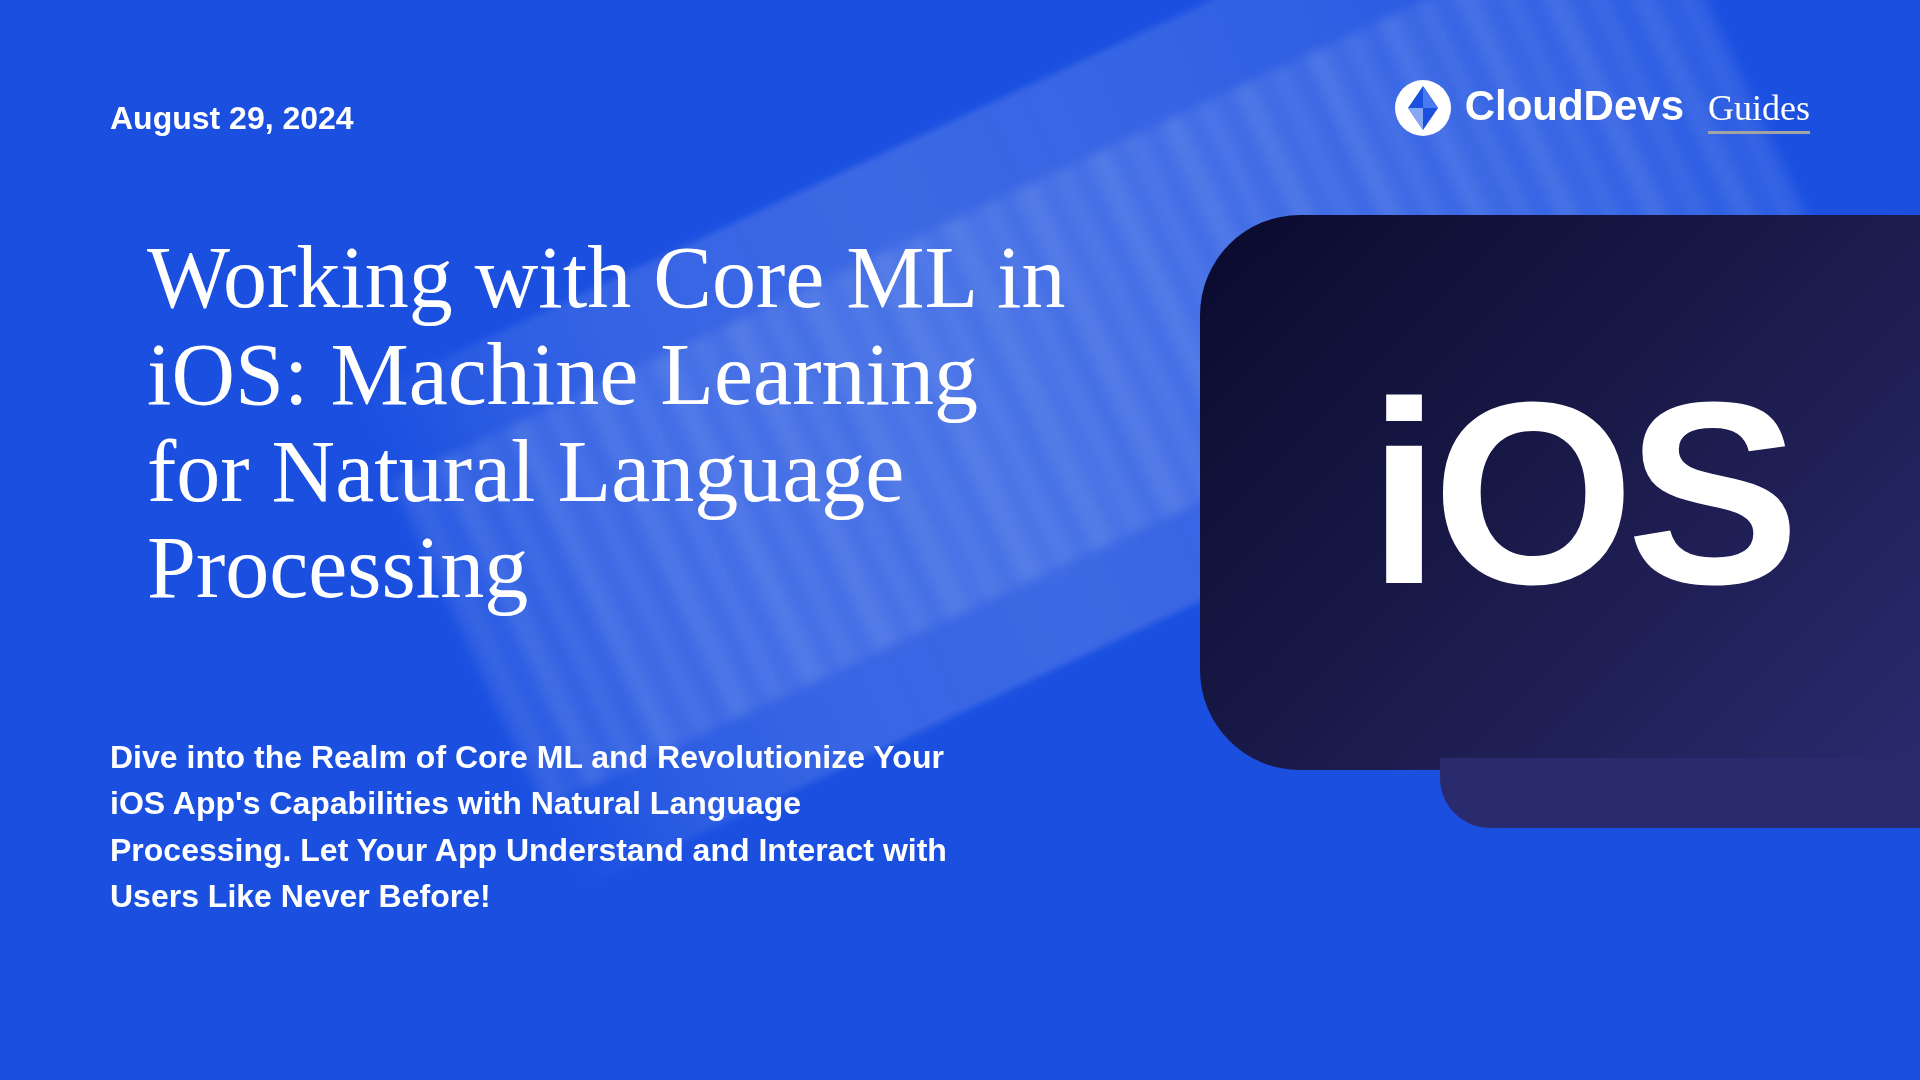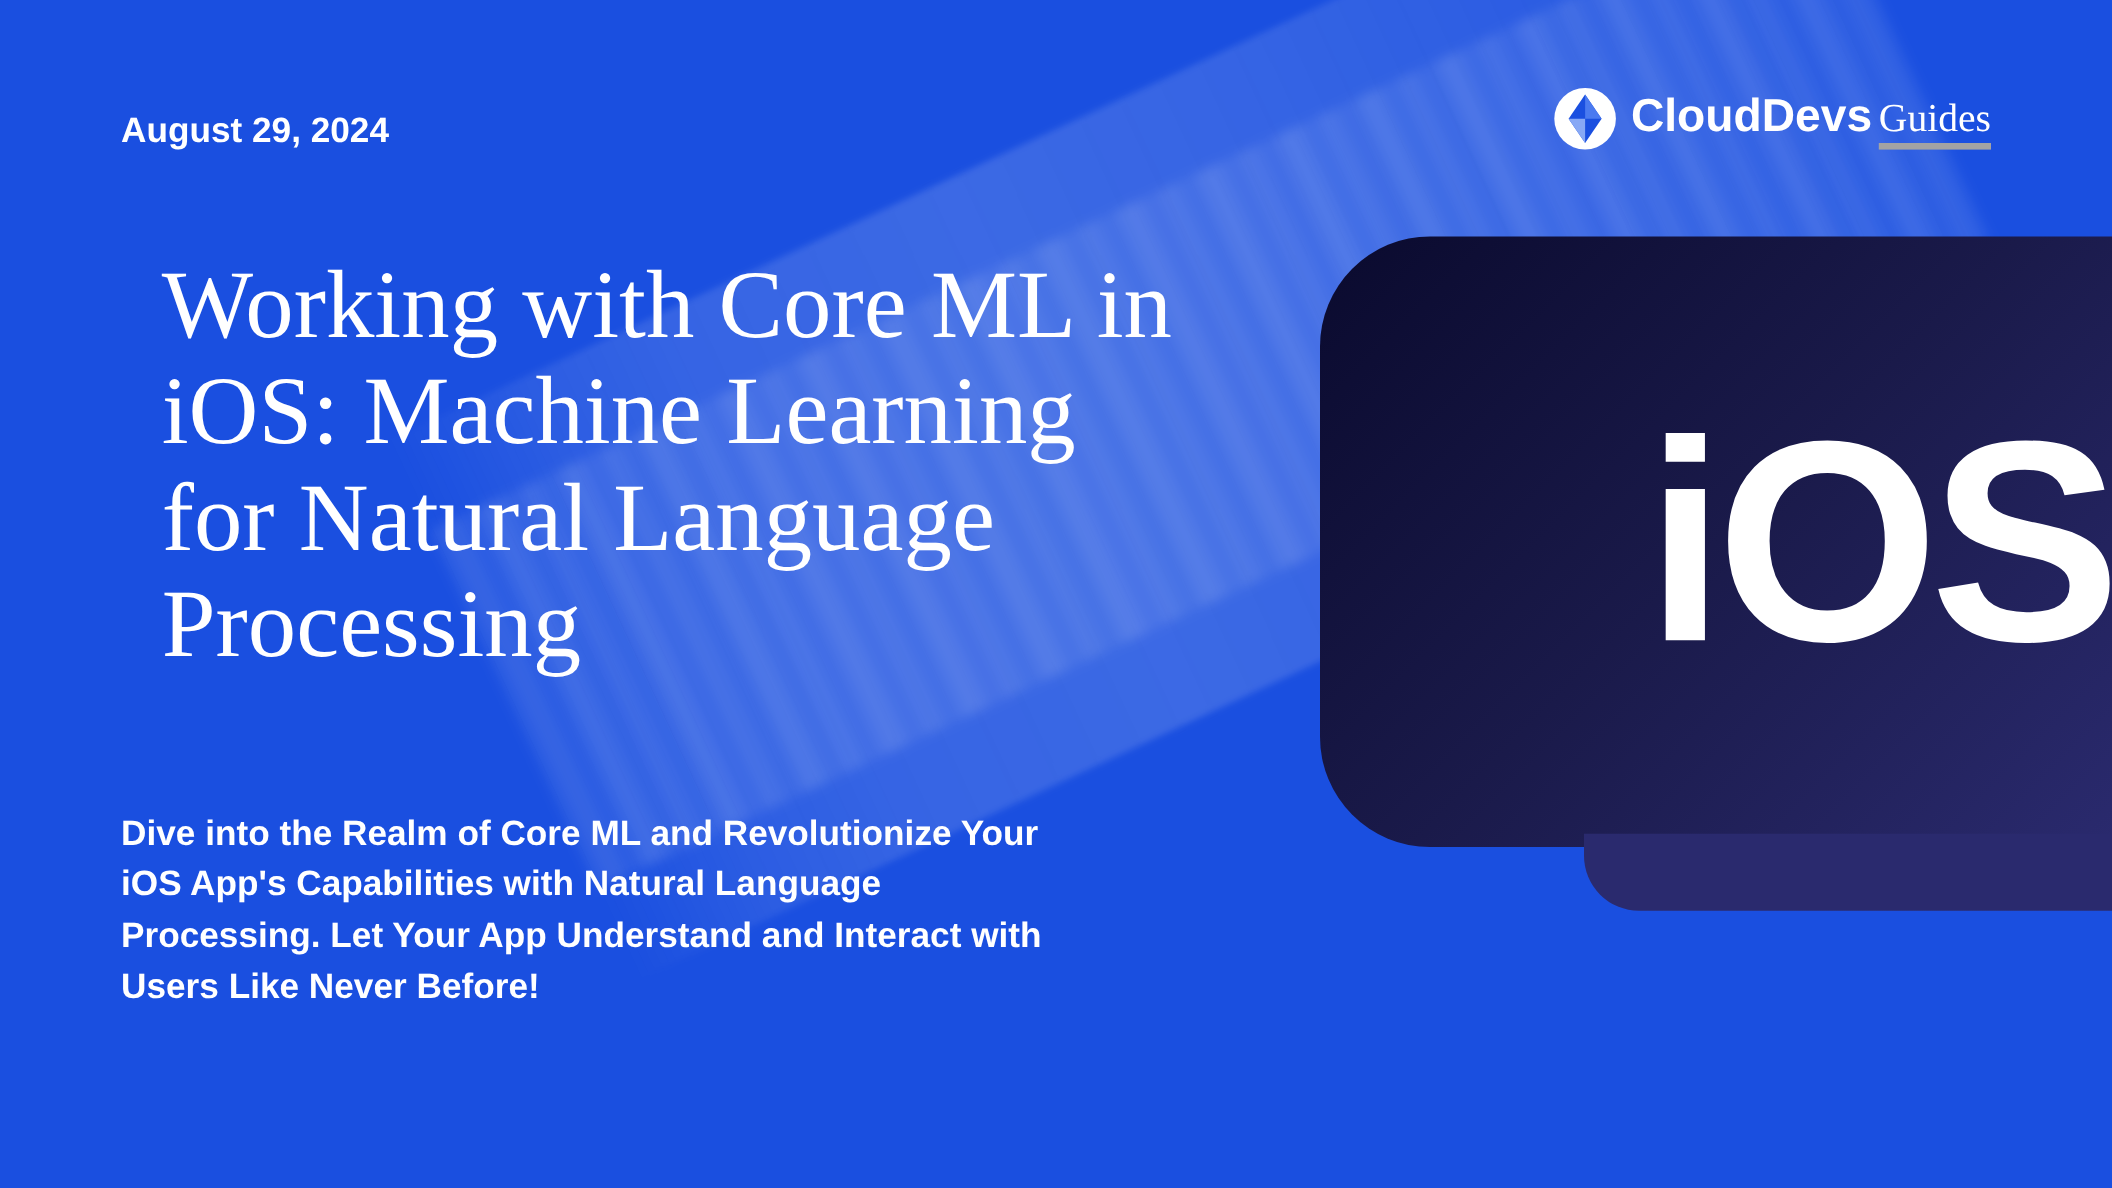"CloudDevs" .logo-text { gap: 6px -> 24px }
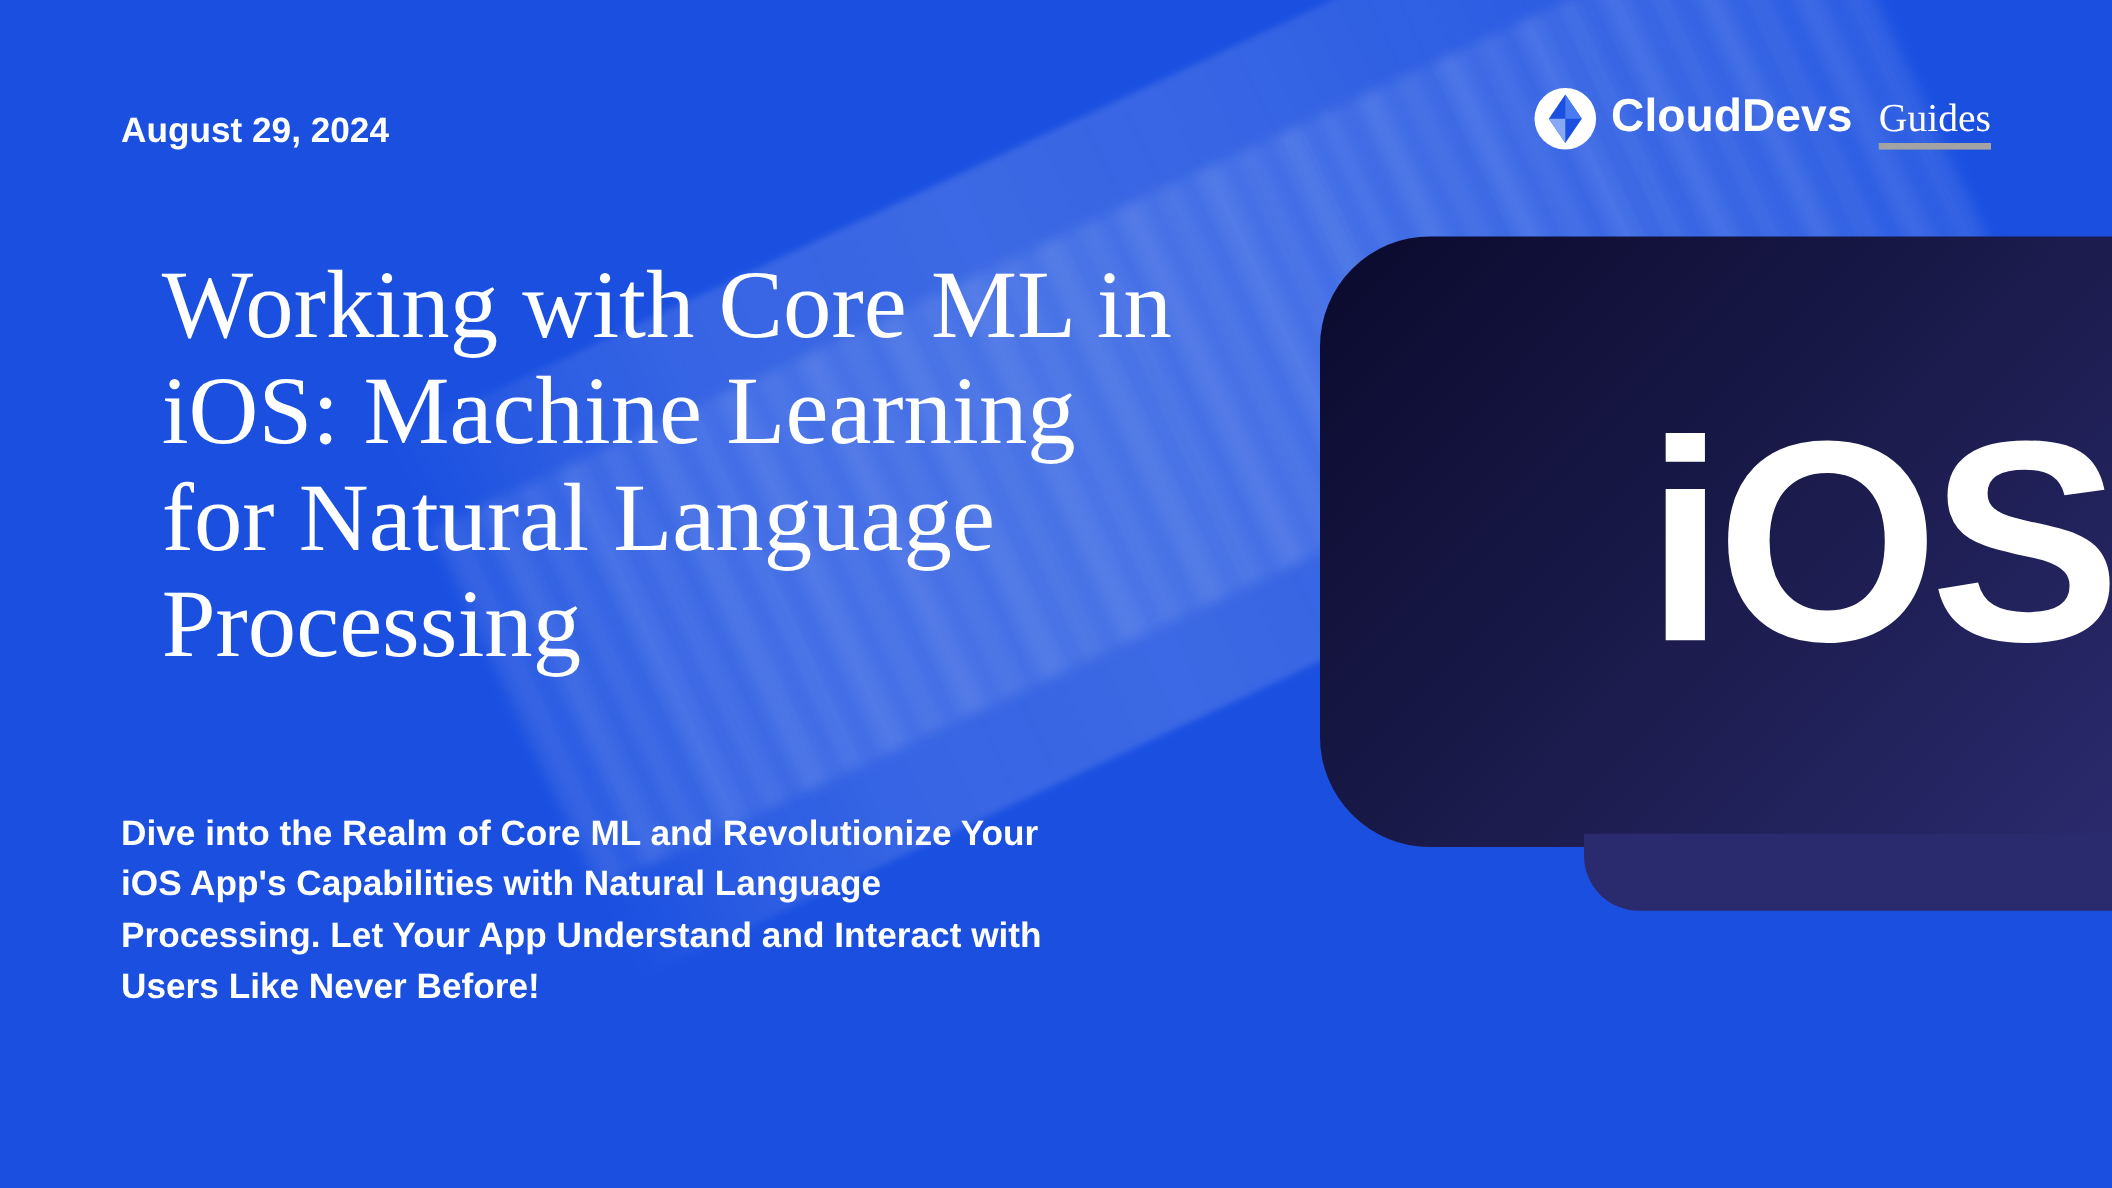"Guides" .logo-suffix { border-bottom: 6px solid #a3a3a3 -> 3px solid #a3a3a3 }
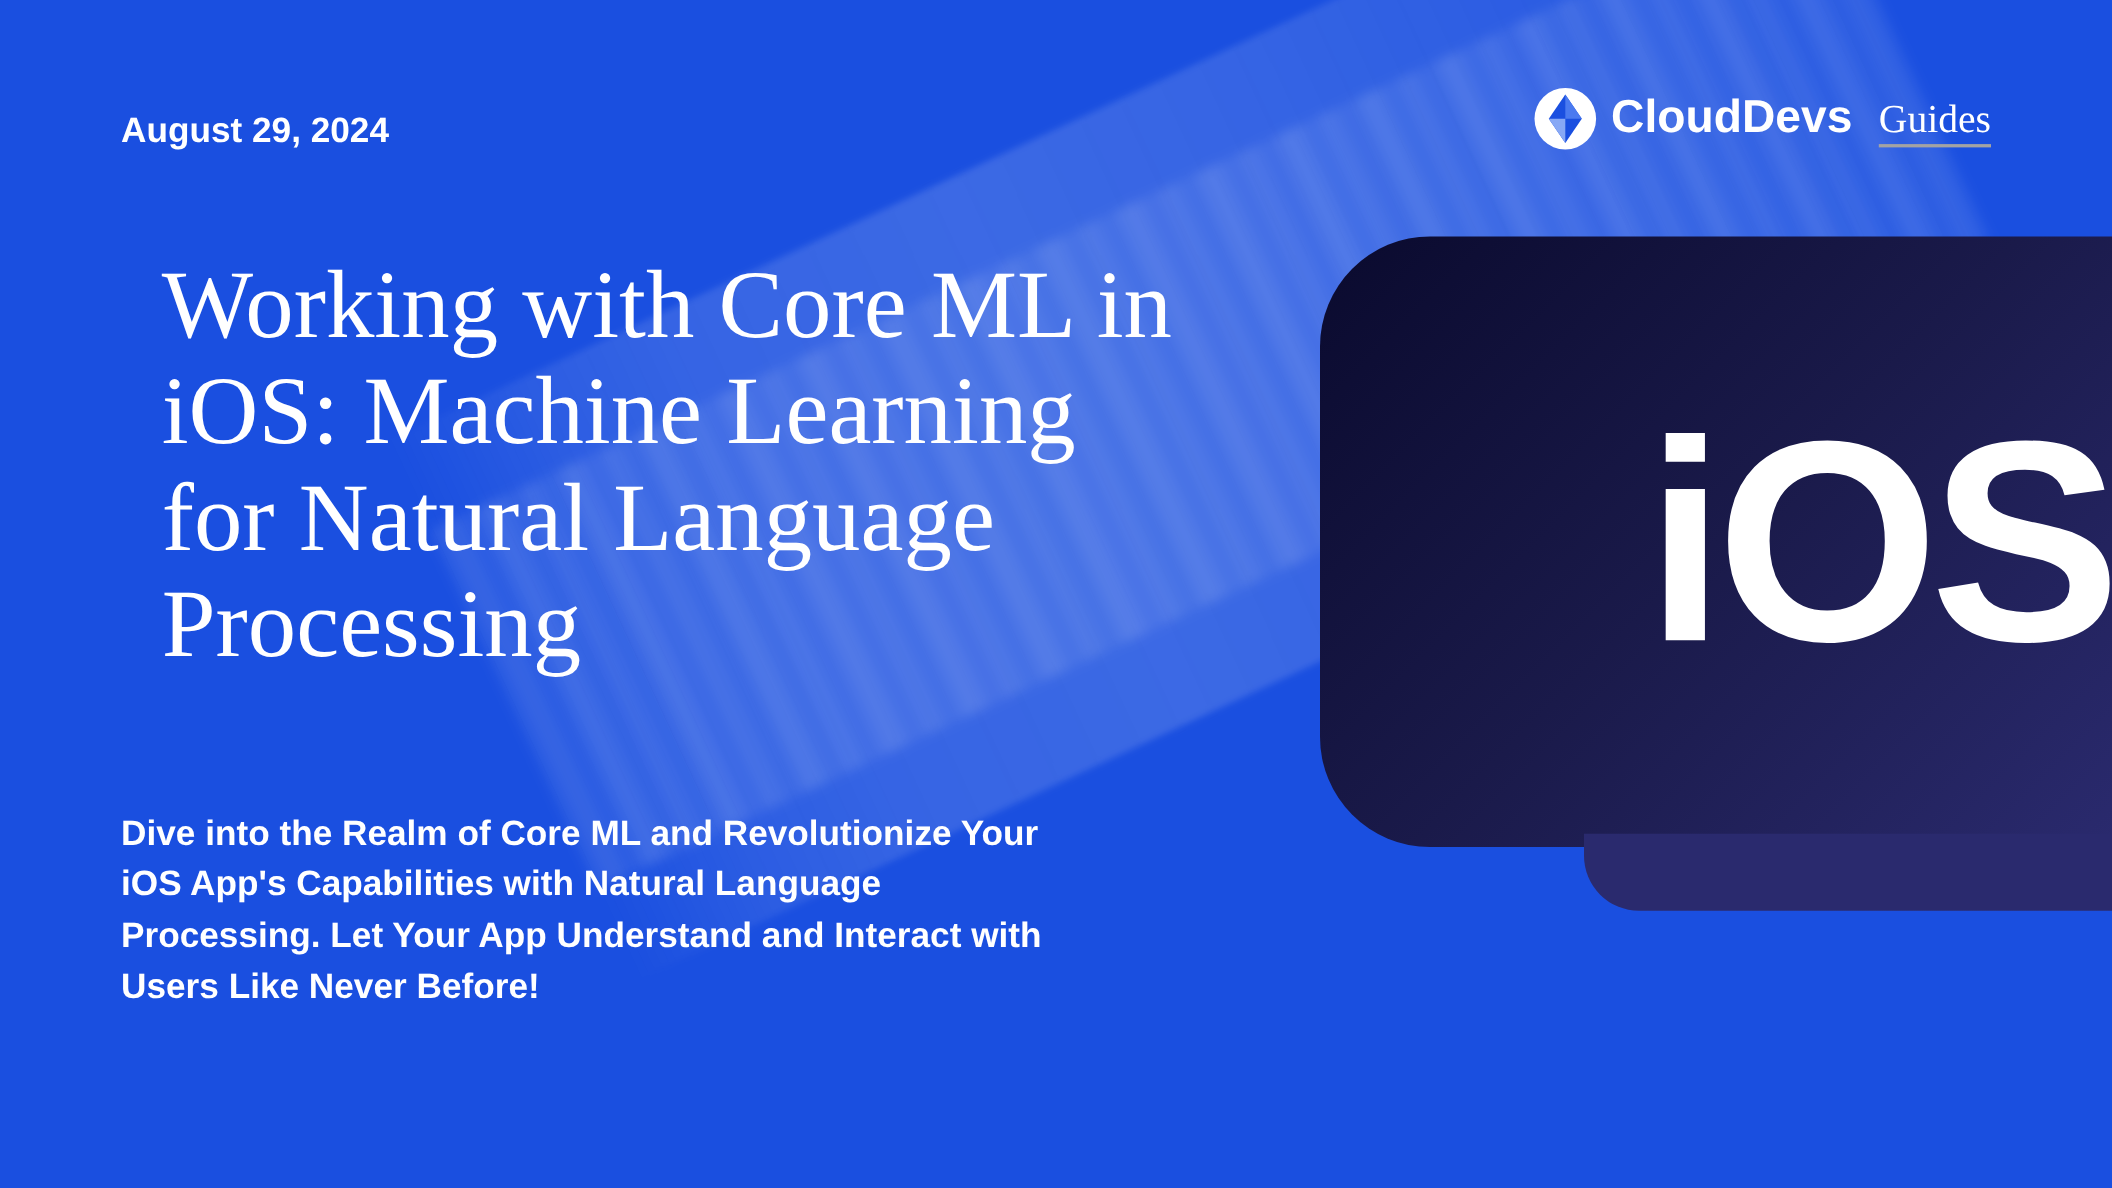"iOS" .ios-badge { justify-content: flex-end -> center }
